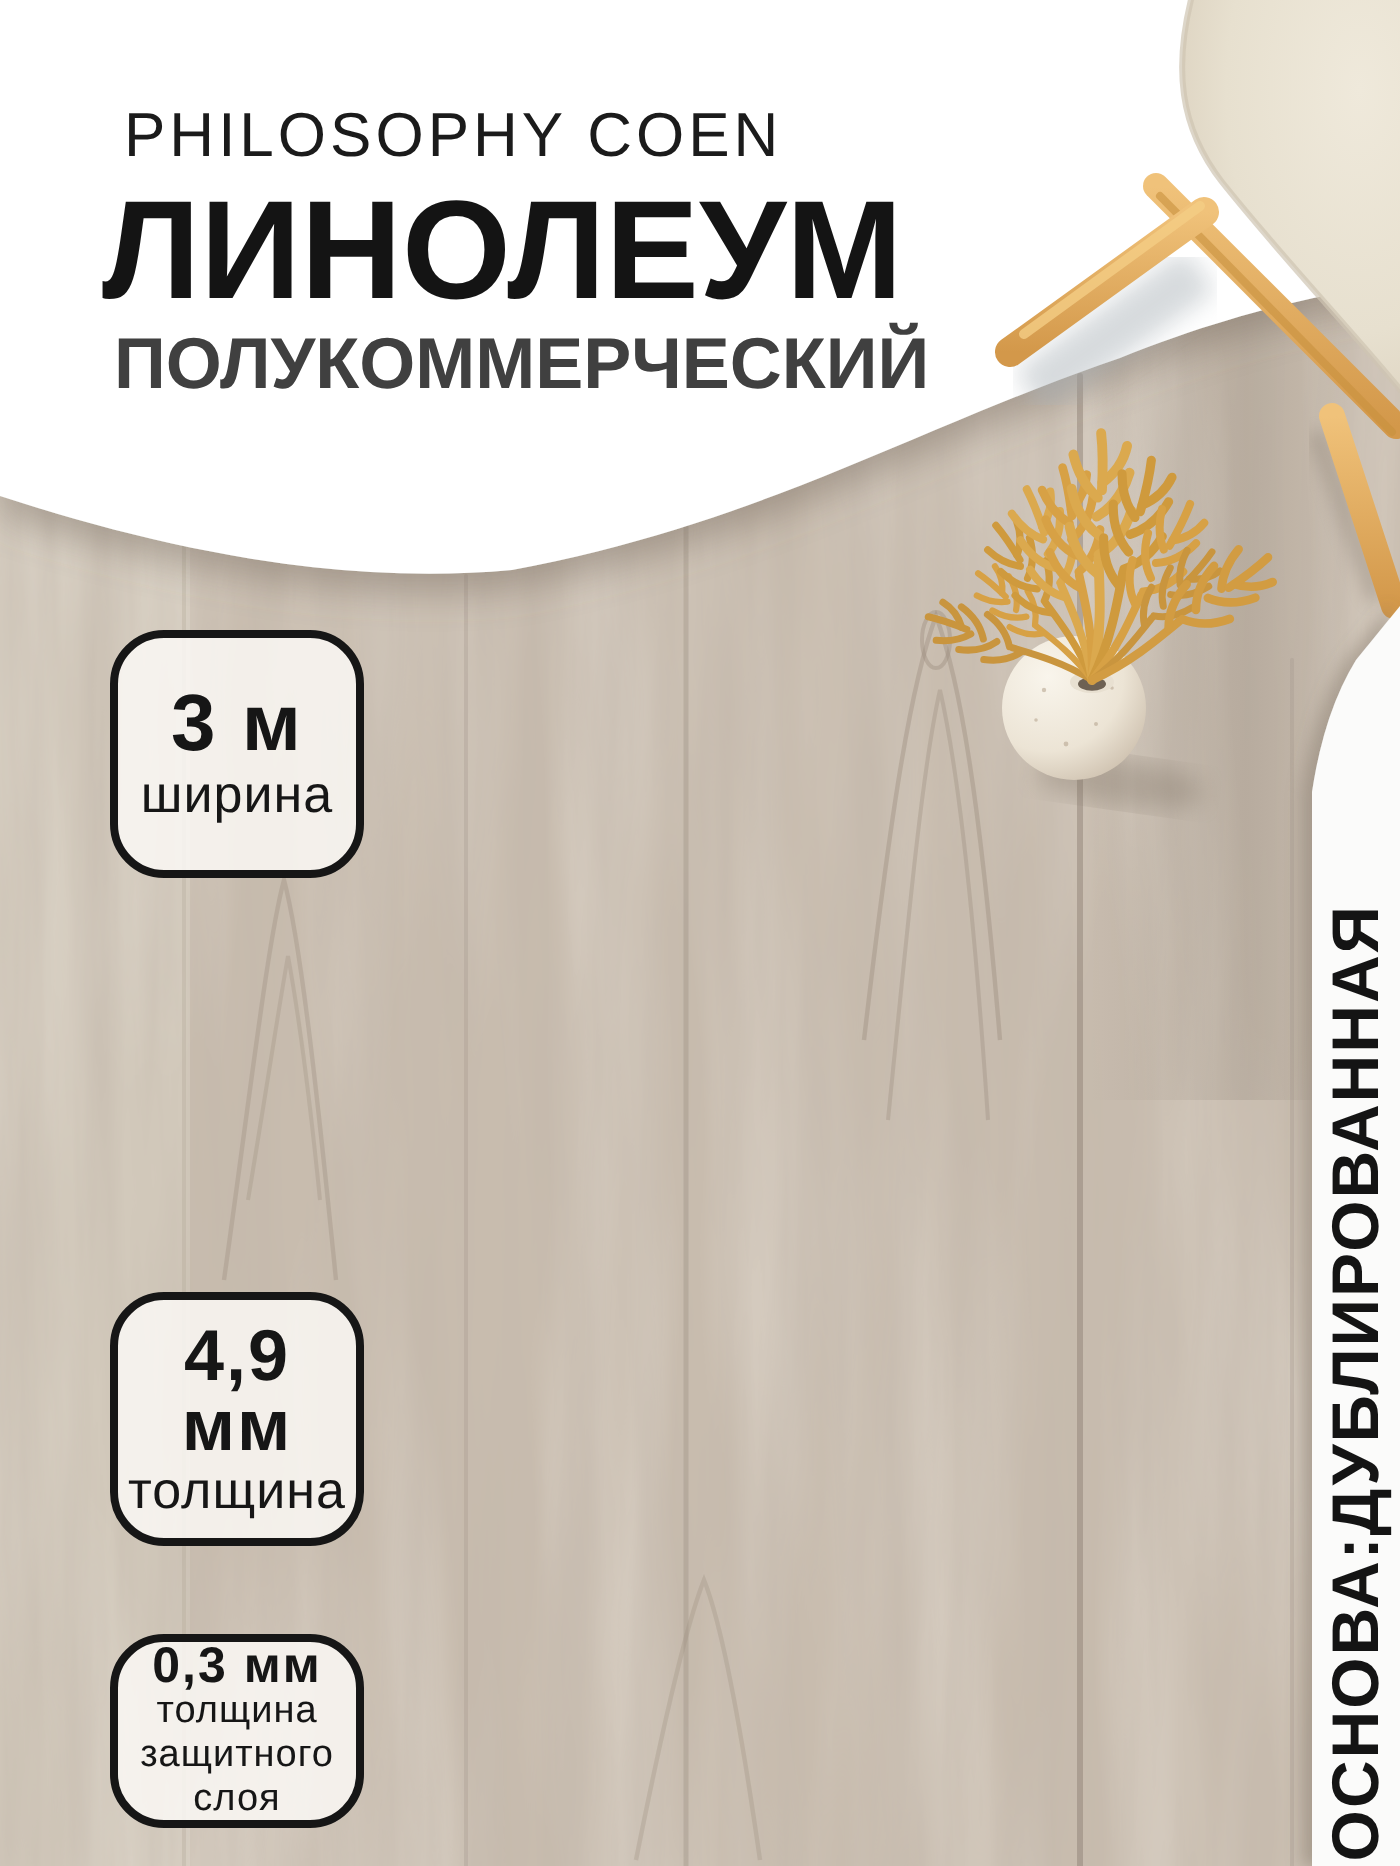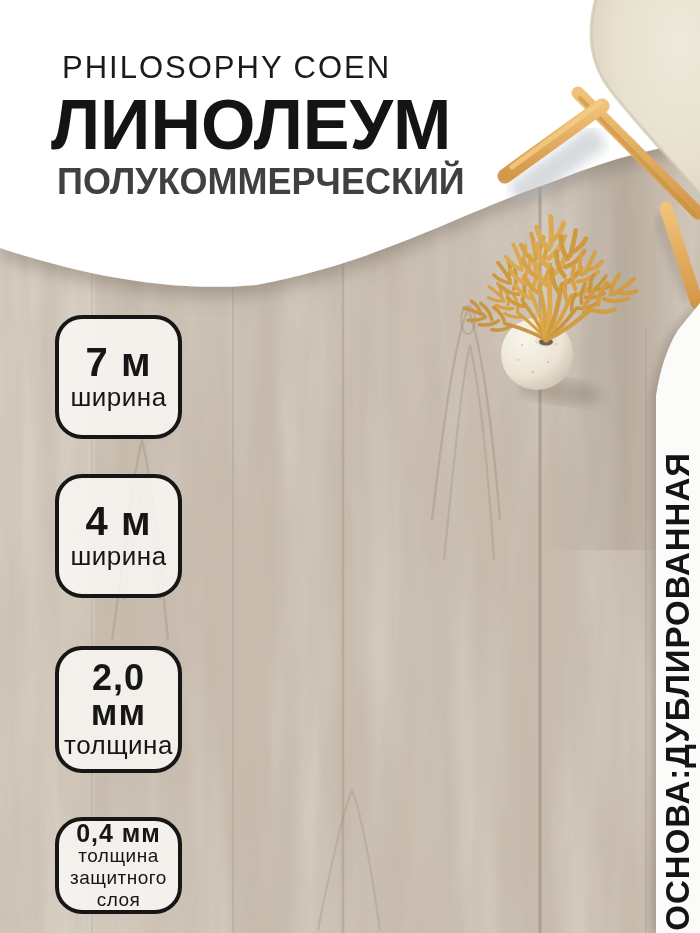"7 м" div.bv { text: 7 -> 3 }
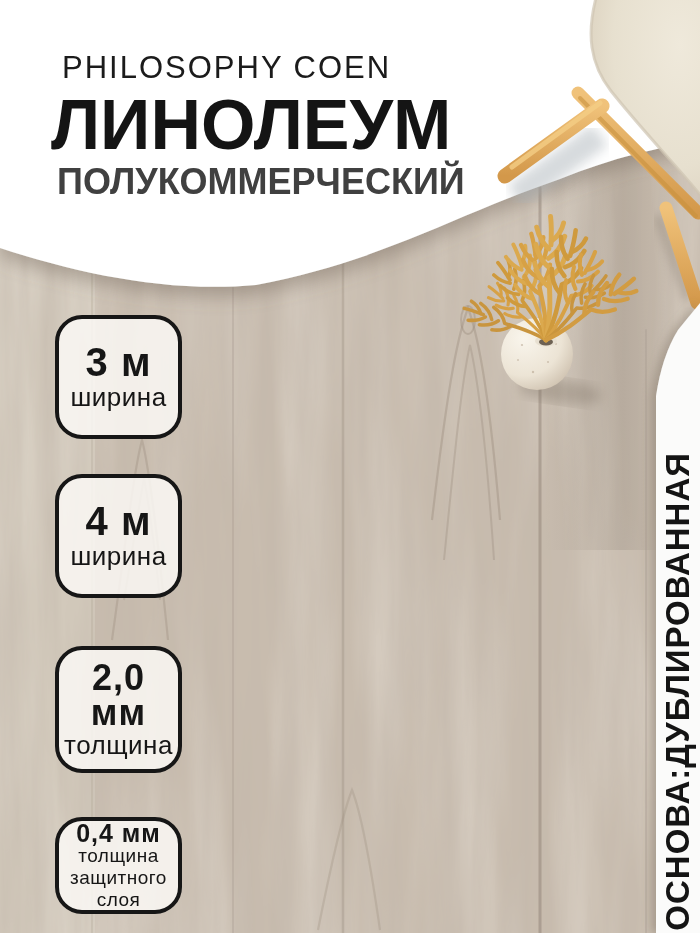"4 м" div.badge { html: <div> <div>4 м</div> <div>ширина</div> </div> -> none }
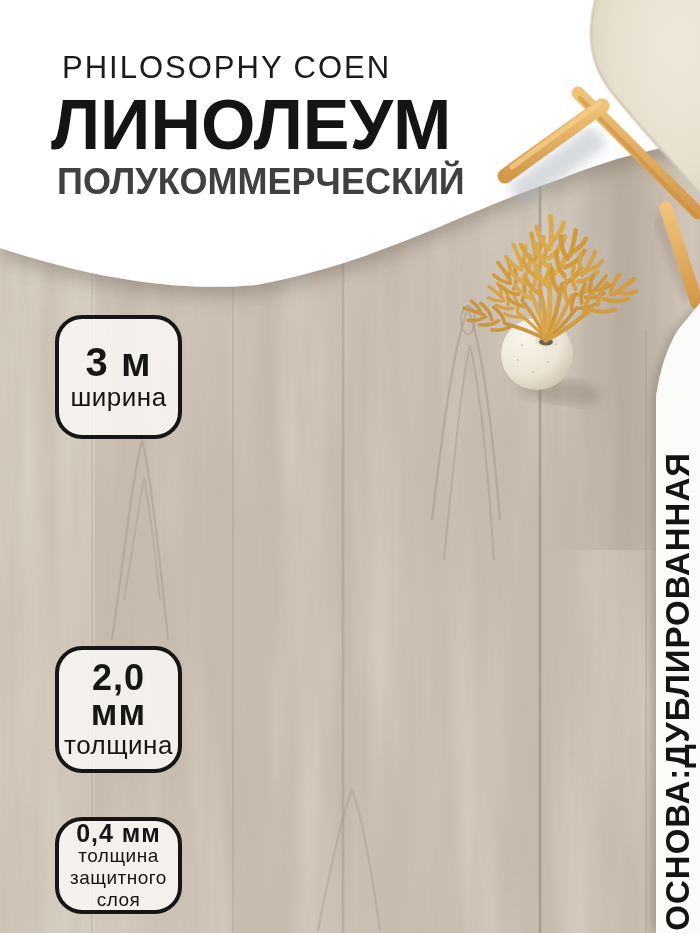"2,0 мм" div.bv { text: 2,0 -> 4,9 }
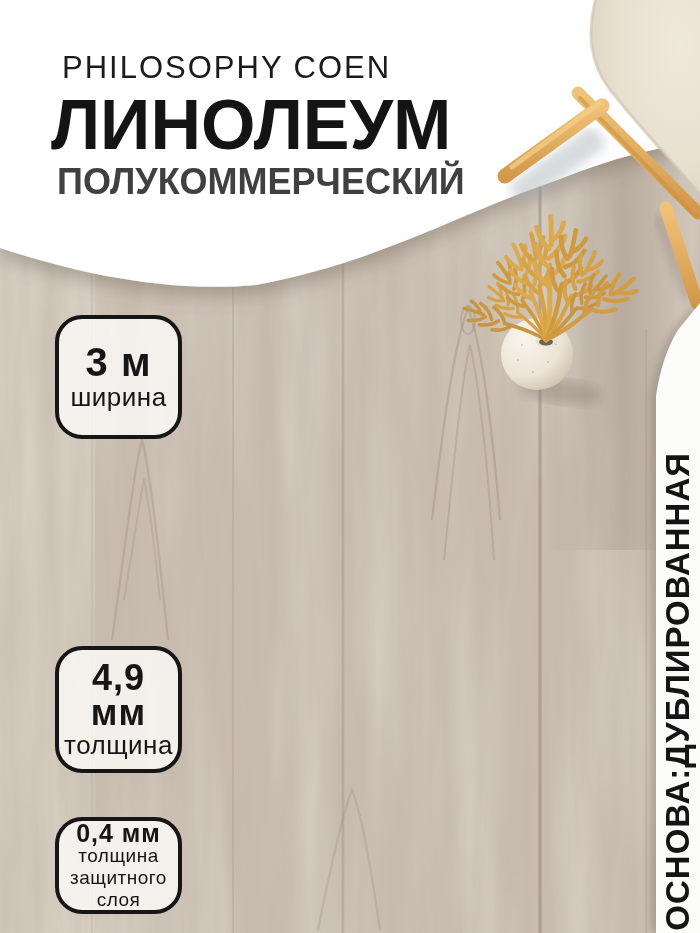"0,4 мм" div.bv { text: 0,4 -> 0,3 }
